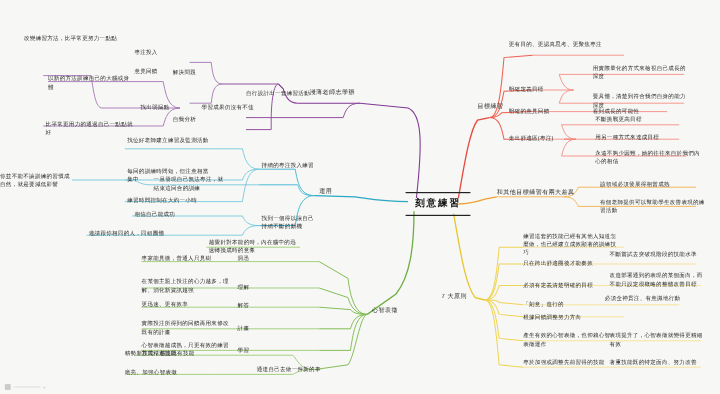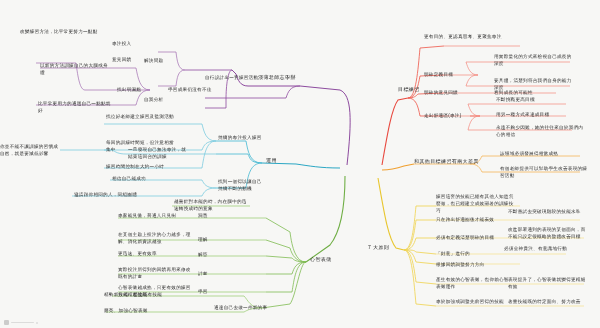"刻意練習" div.central { html: none -> <div>刻意練習</div> }
